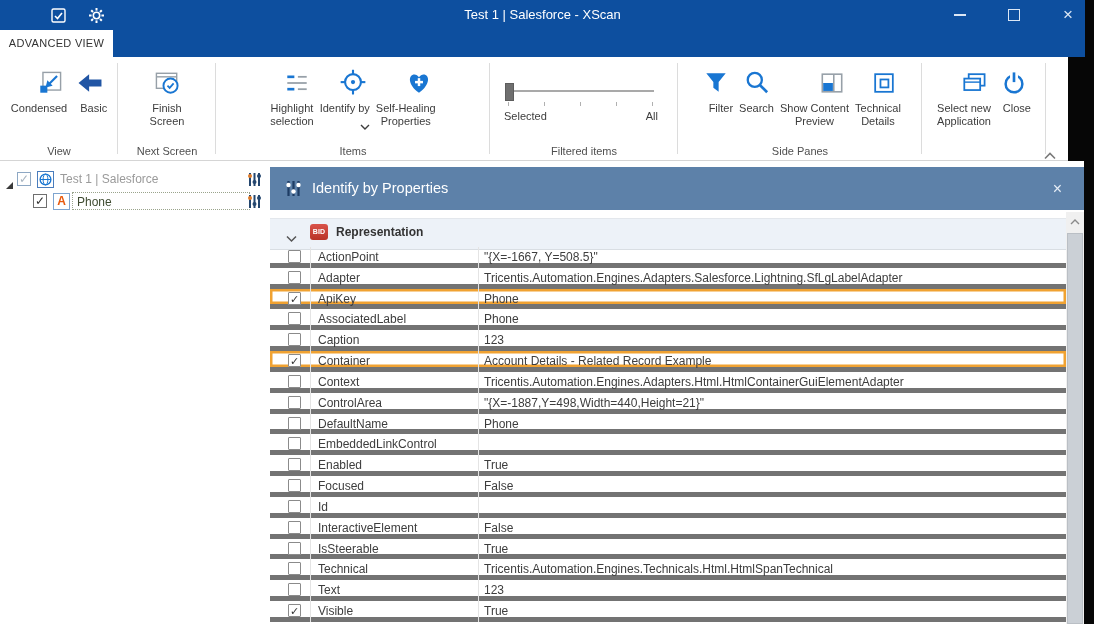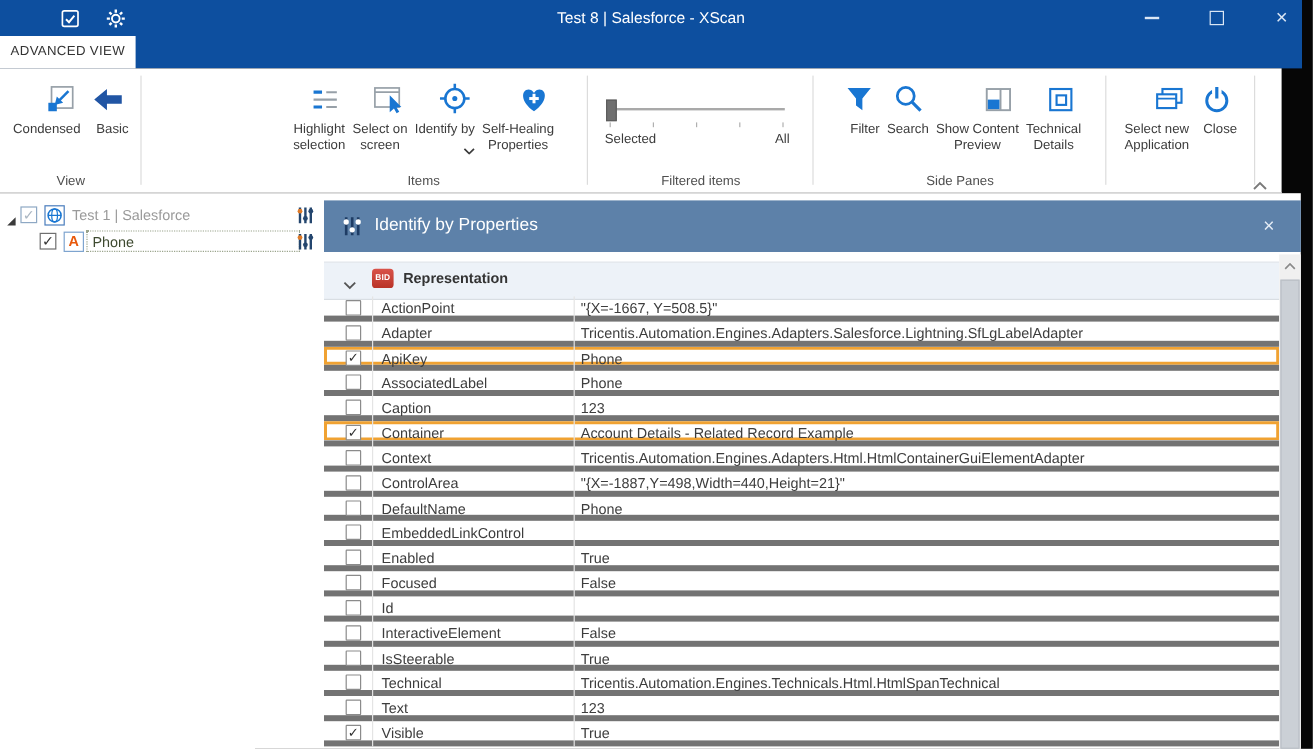"Test 8 | Salesforce -" div.title { text: 8 -> 1 }
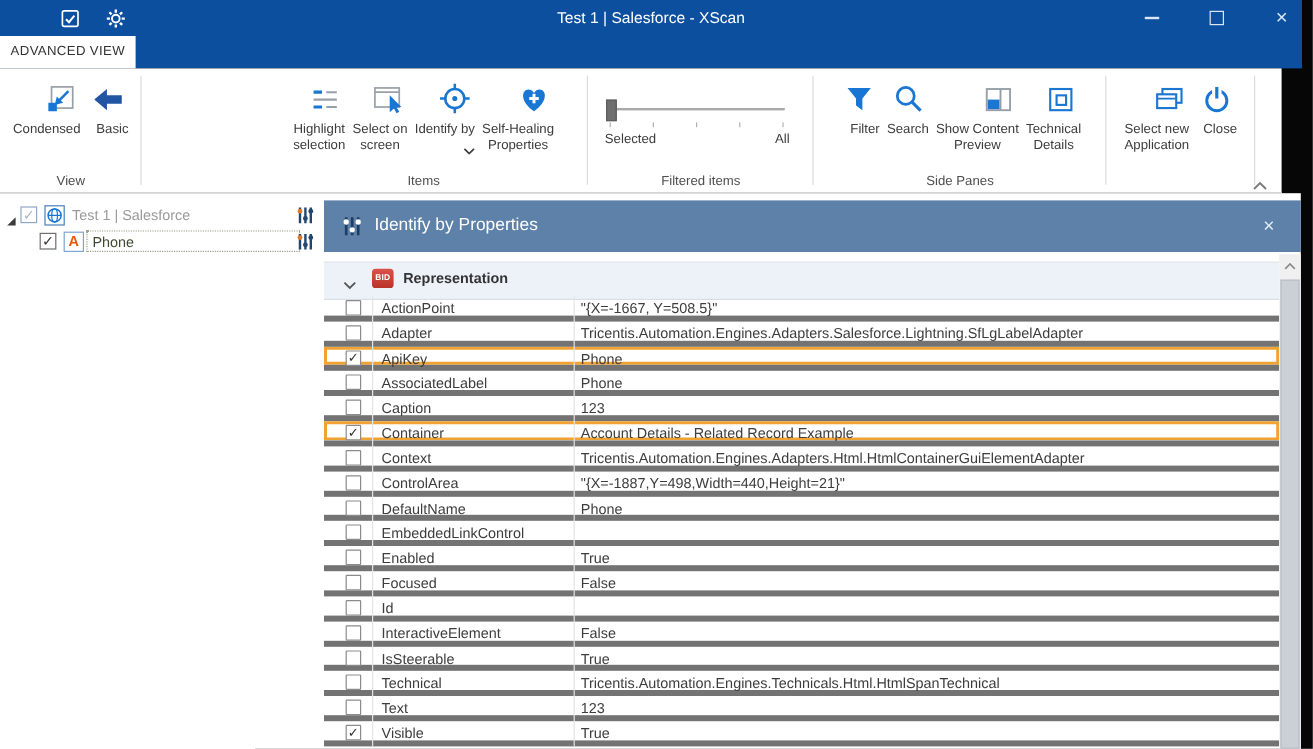"Finish" div.rib-group { html: none -> <div> <div> <div> <span> <svg> <rect></rect> <line></line> <circle></circle> <polyline></polyline> </svg> </span> <span> <div>Finish</div> <div>Screen</div> </span> </div> </div> <div>Next Screen</div> <div></div> </div> }
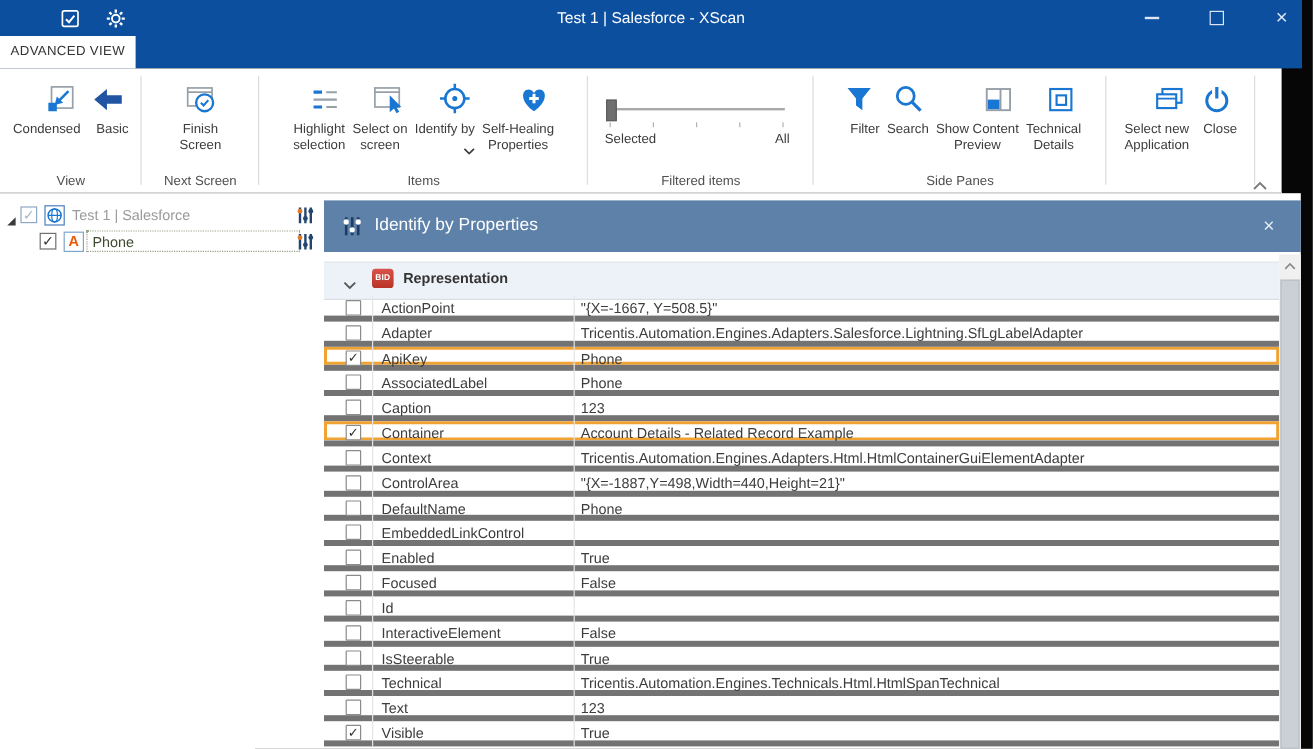"Select on" div.rbtn { html: <div> <span> <svg> <rect></rect> <line></line> <polygon></polygon> </svg> </span> <span> <div>Select on</div> <div>screen</div> </span> </div> -> none }
